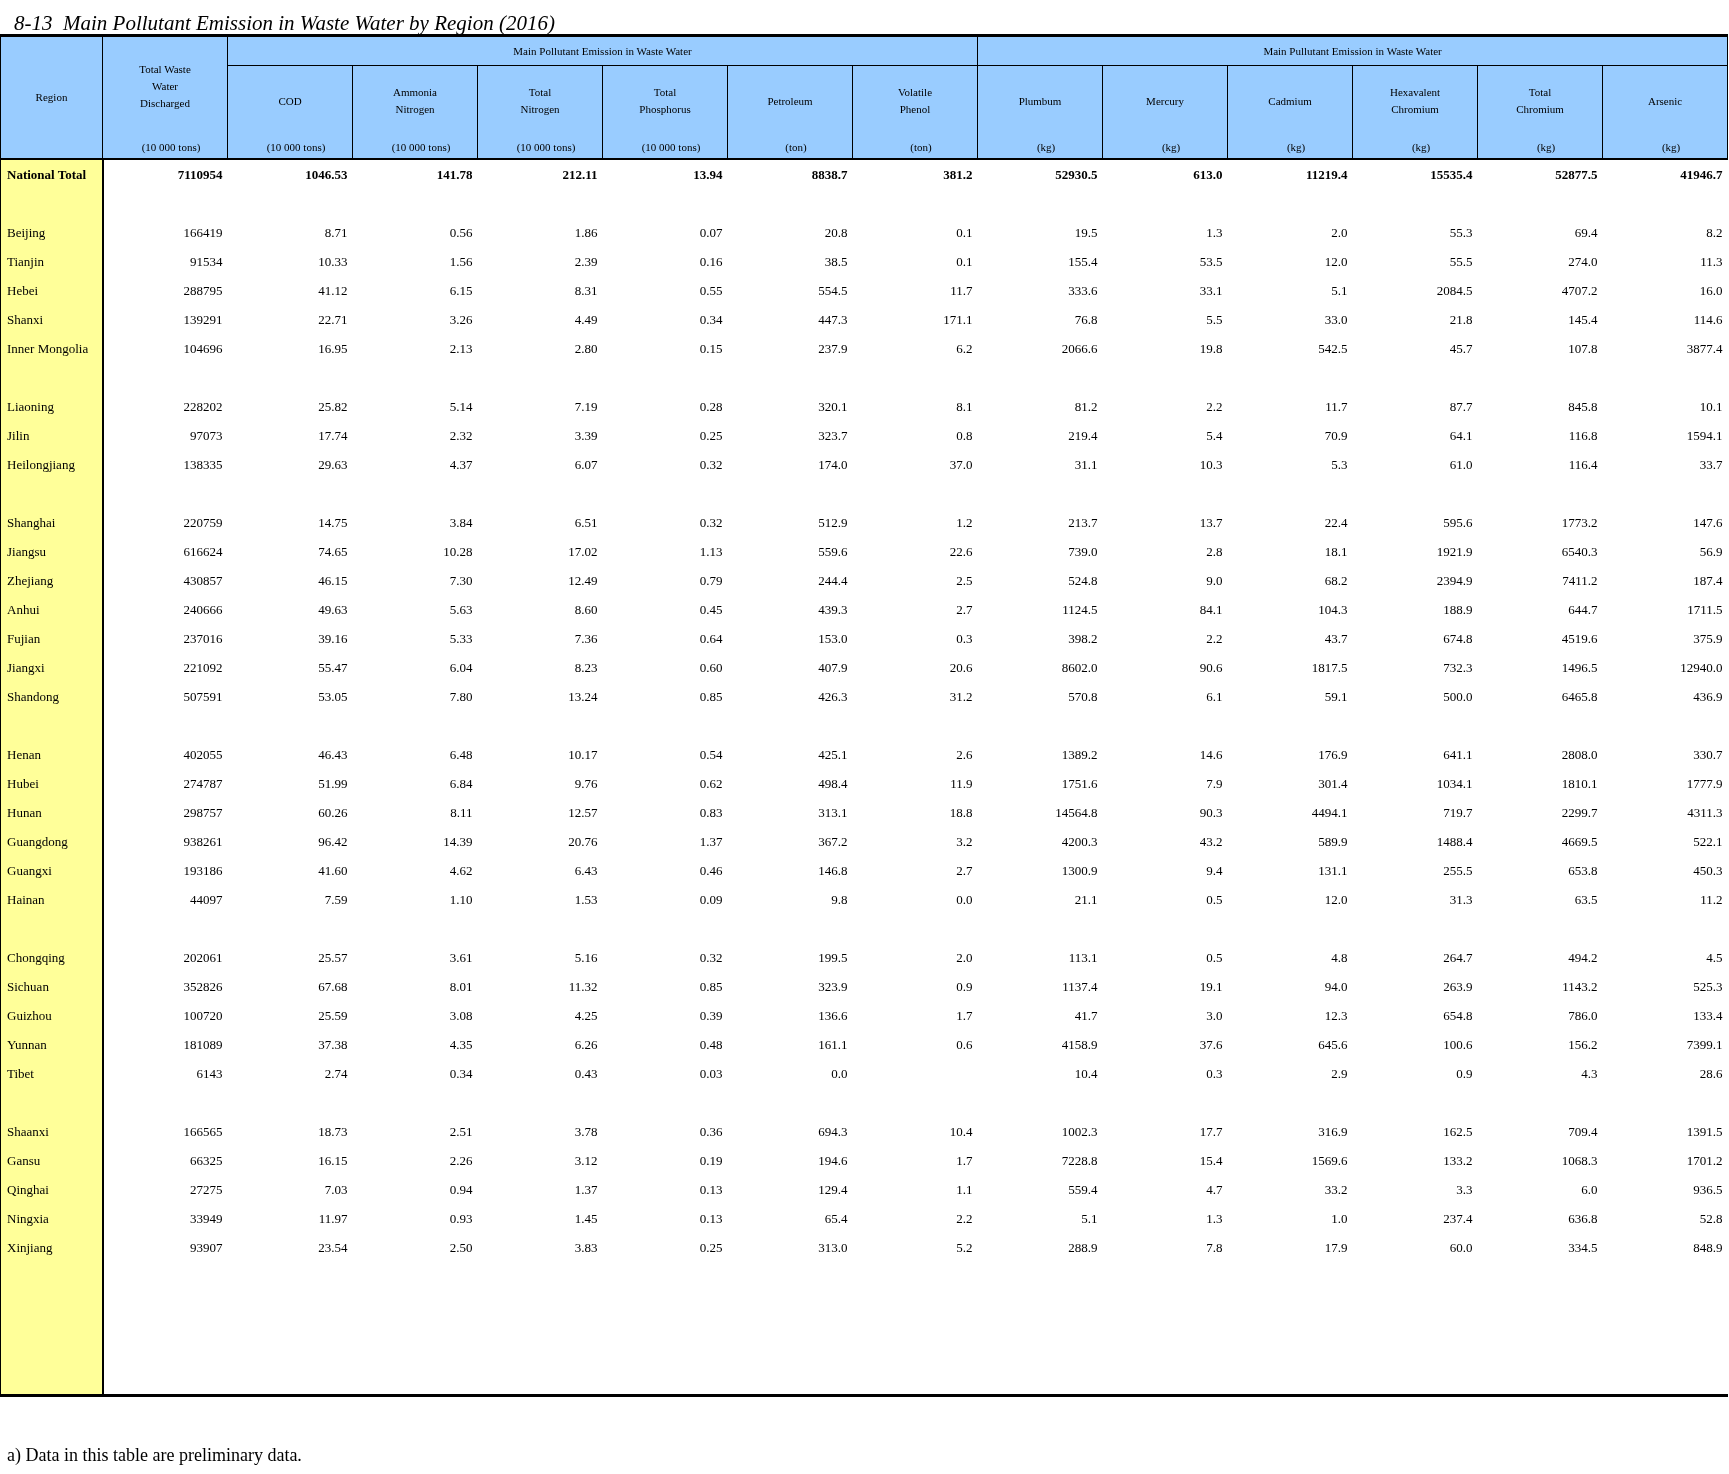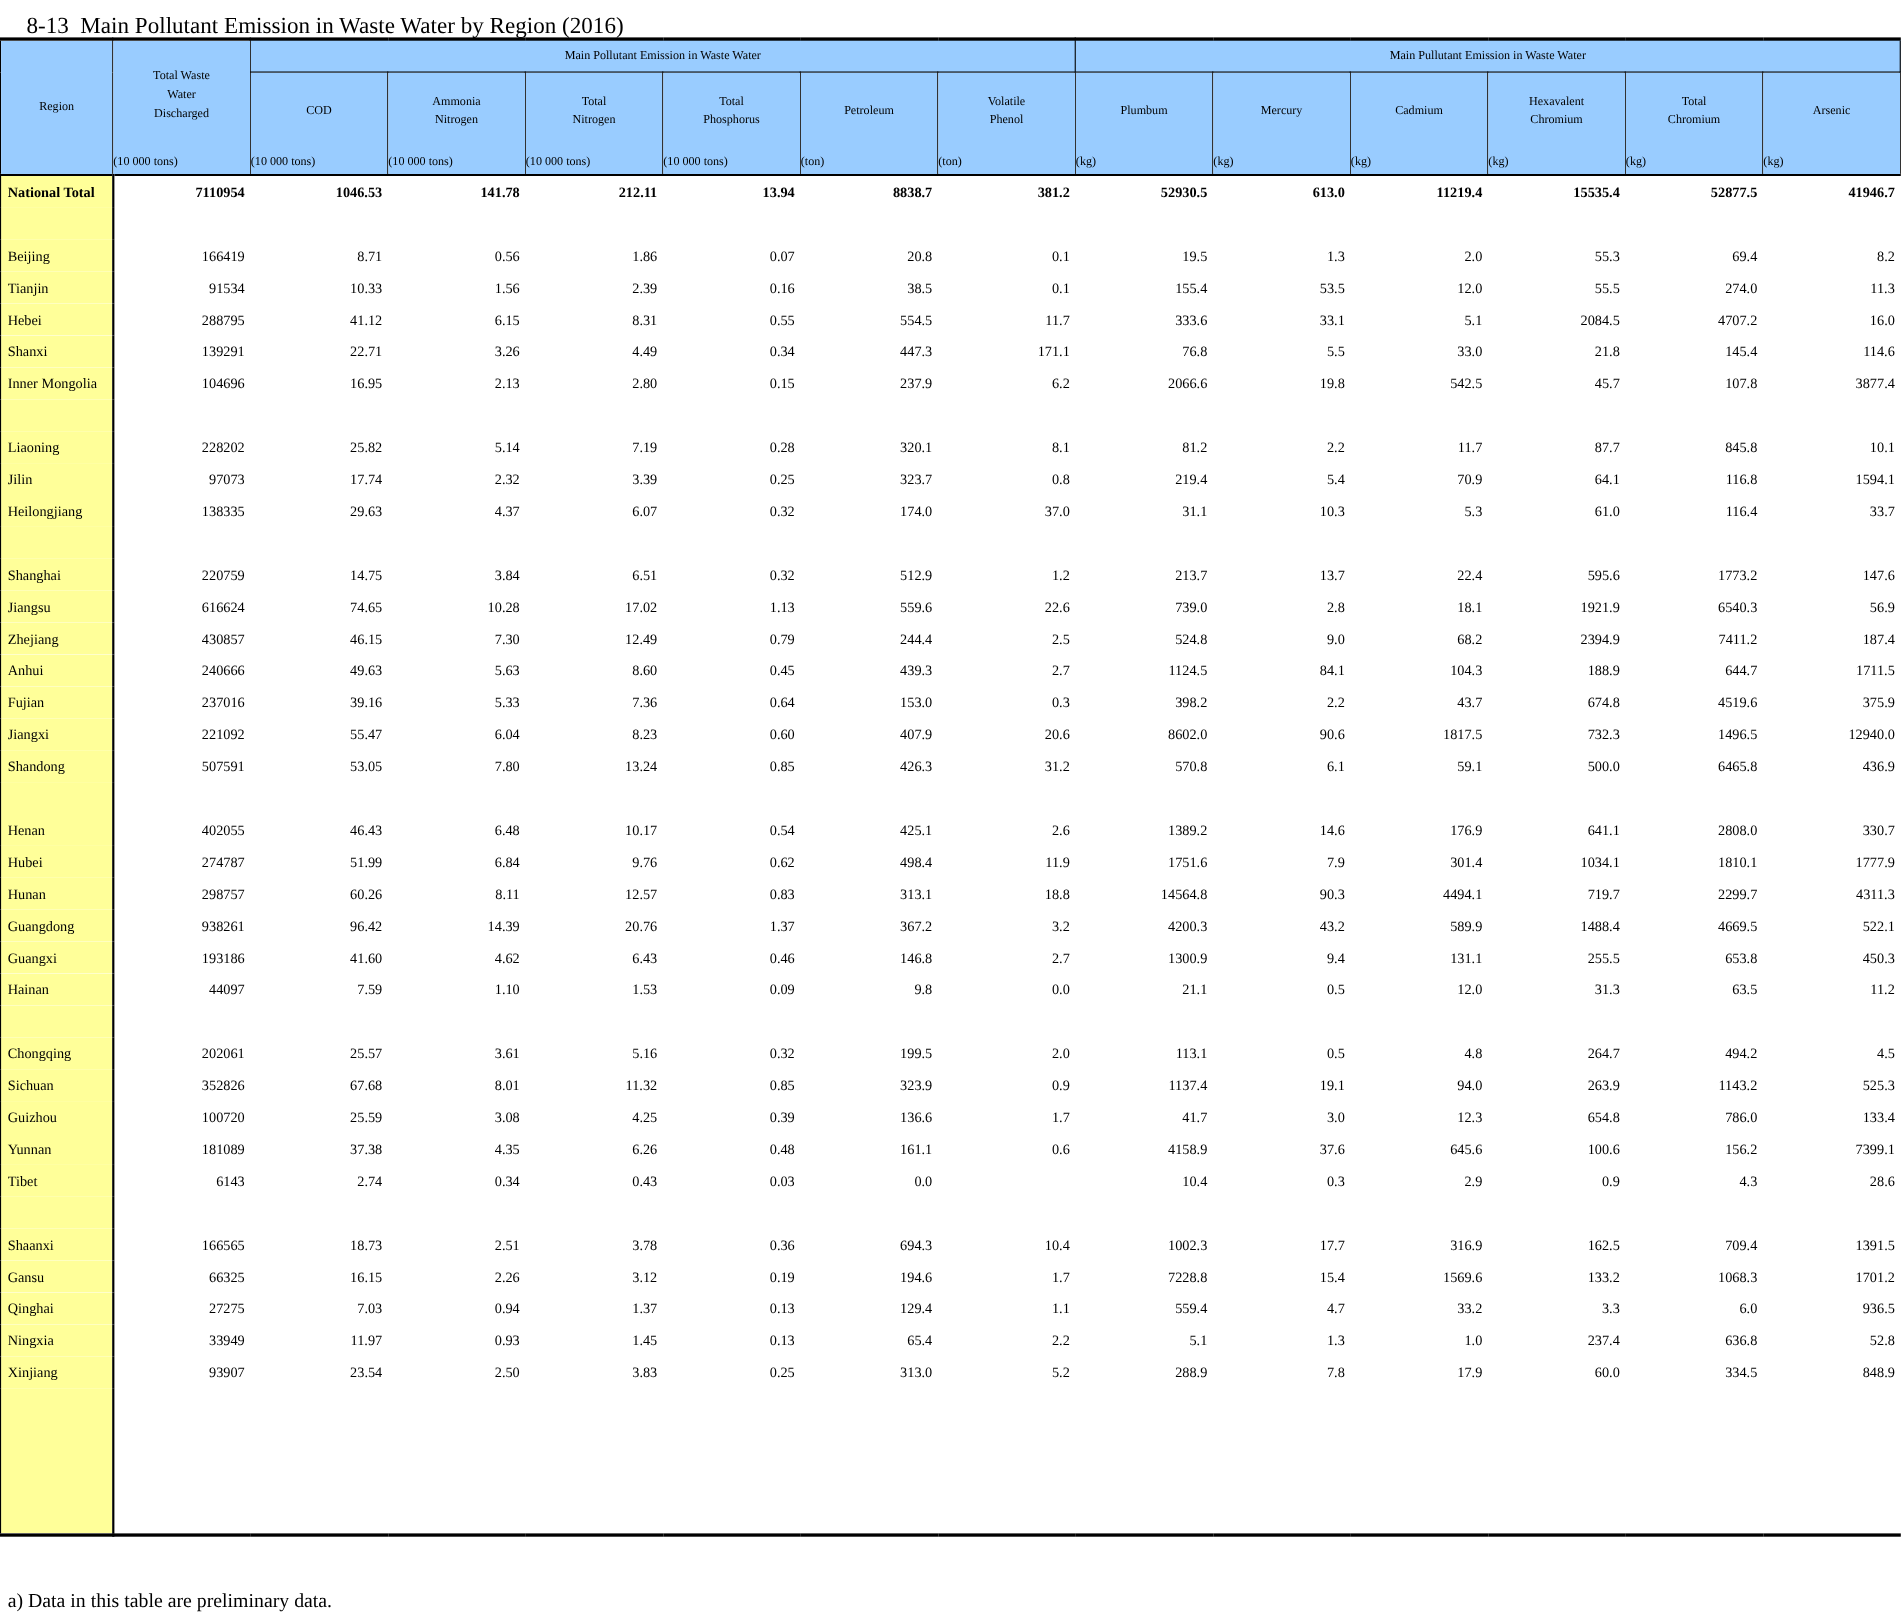"8-13 Main Pollutant Emission in" .title { font-style: none -> italic; padding: 11px 0 0 24px -> 11px 0 0 14px }
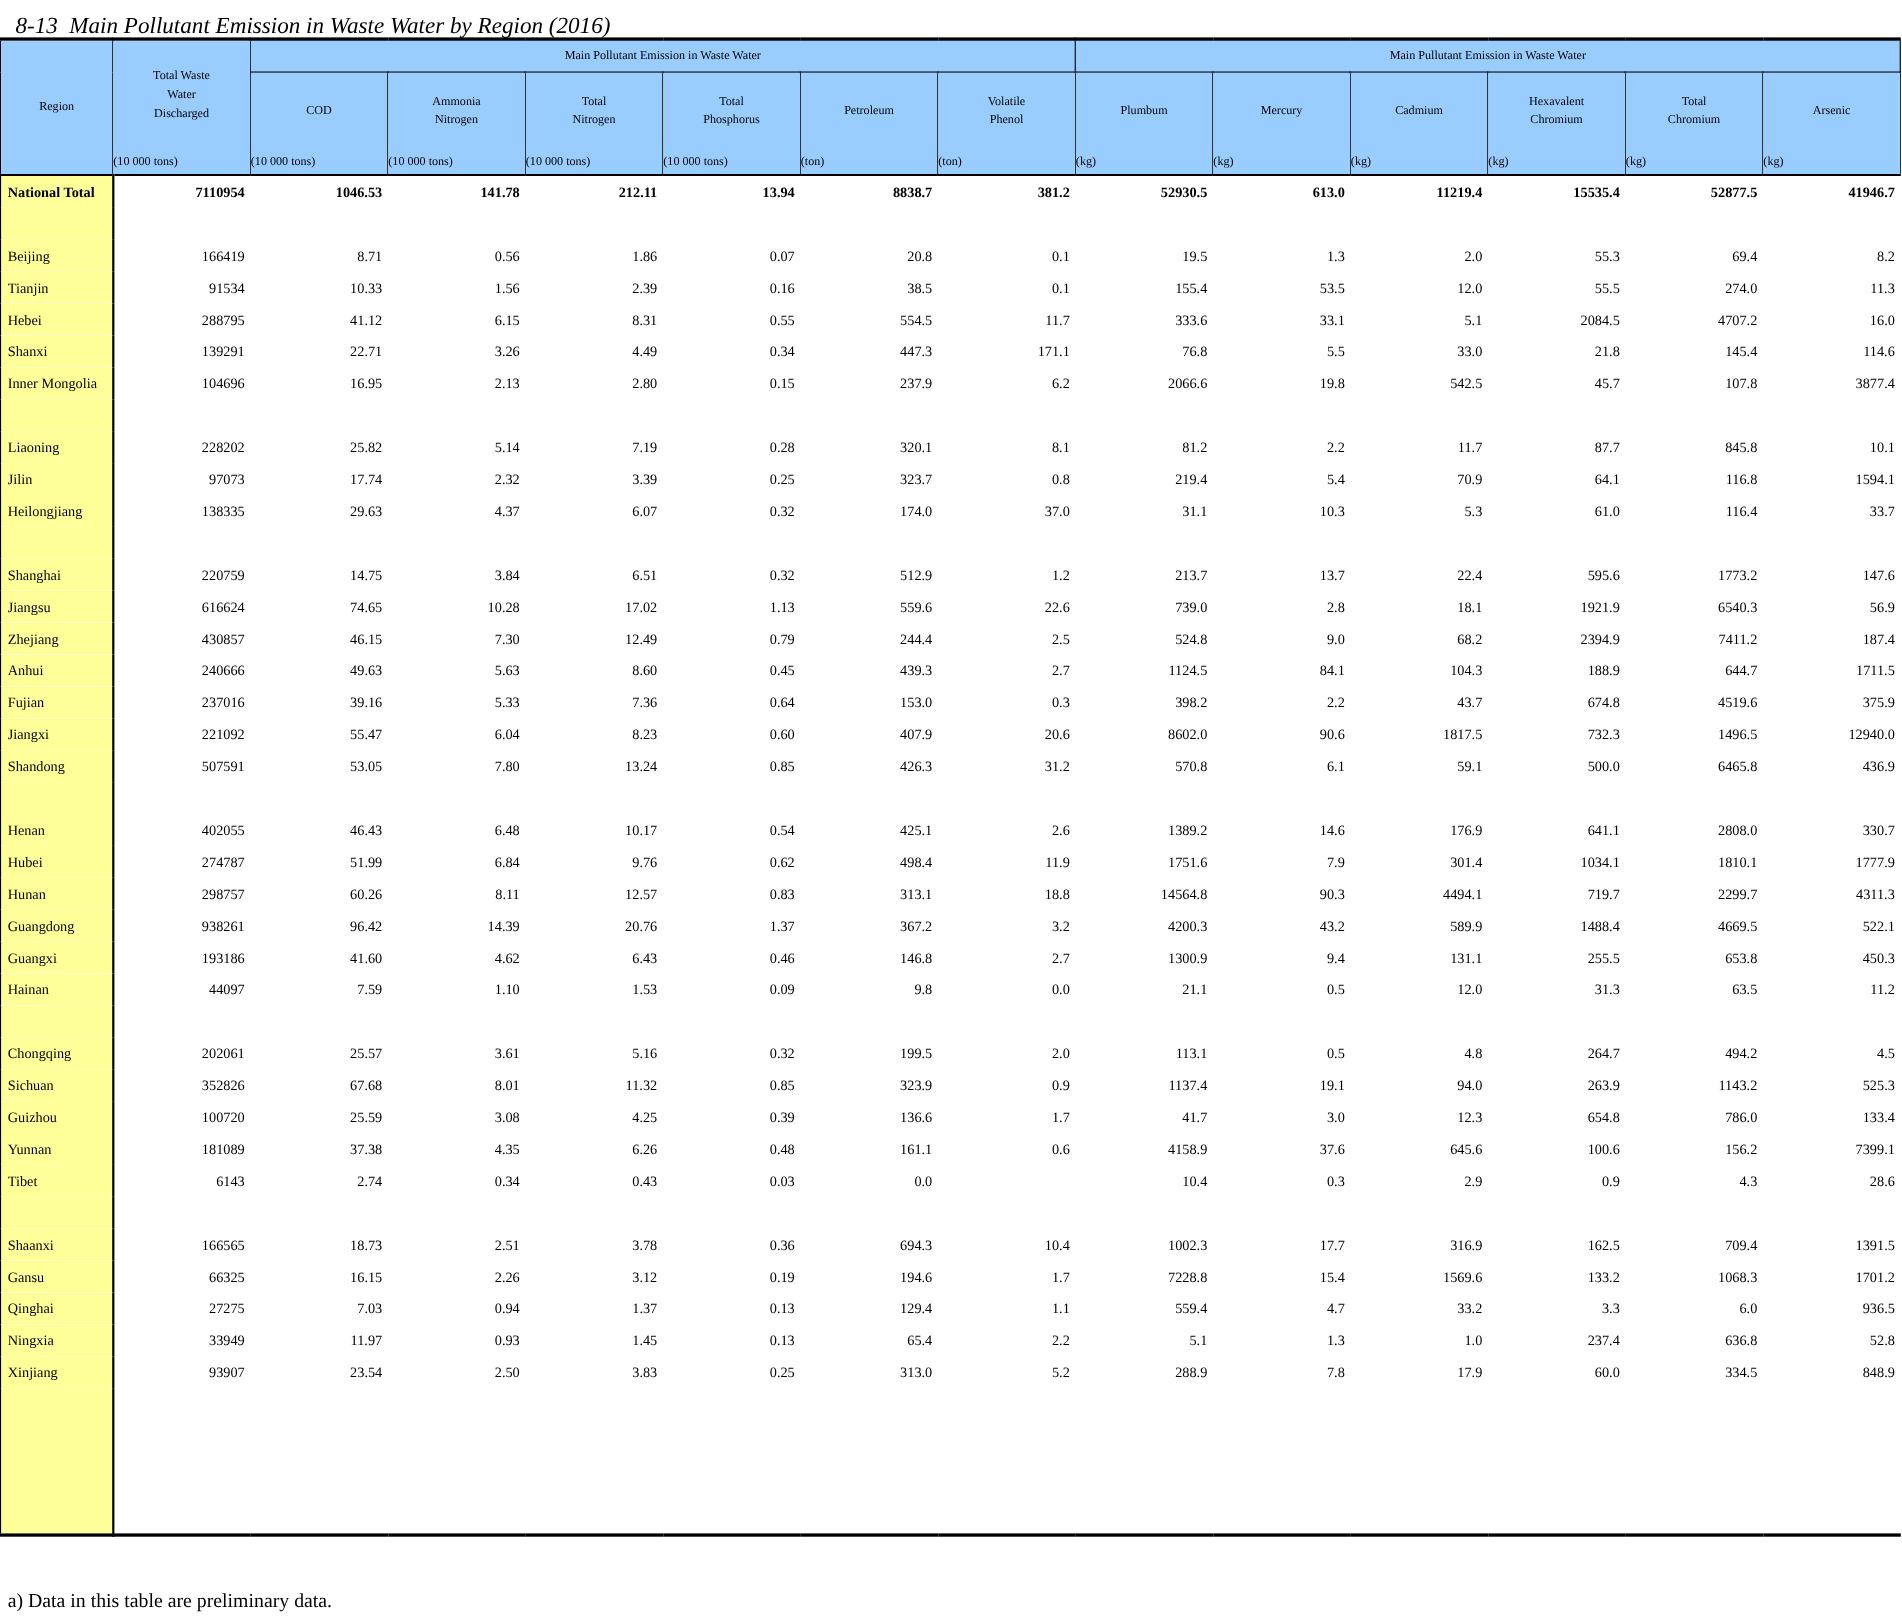"(10 000 tons)" .unit { left: 0 -> 12px; text-align: left -> center }
